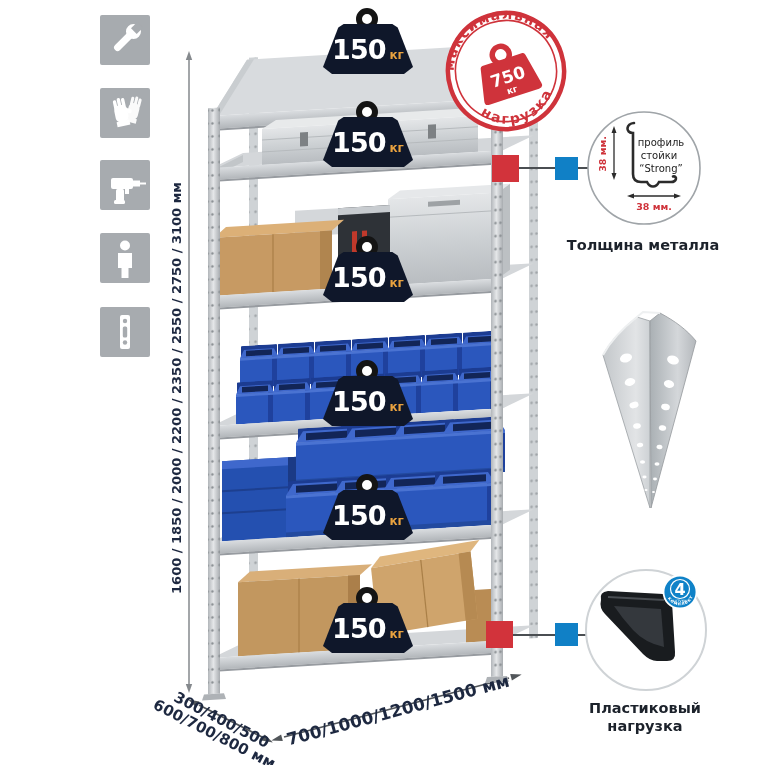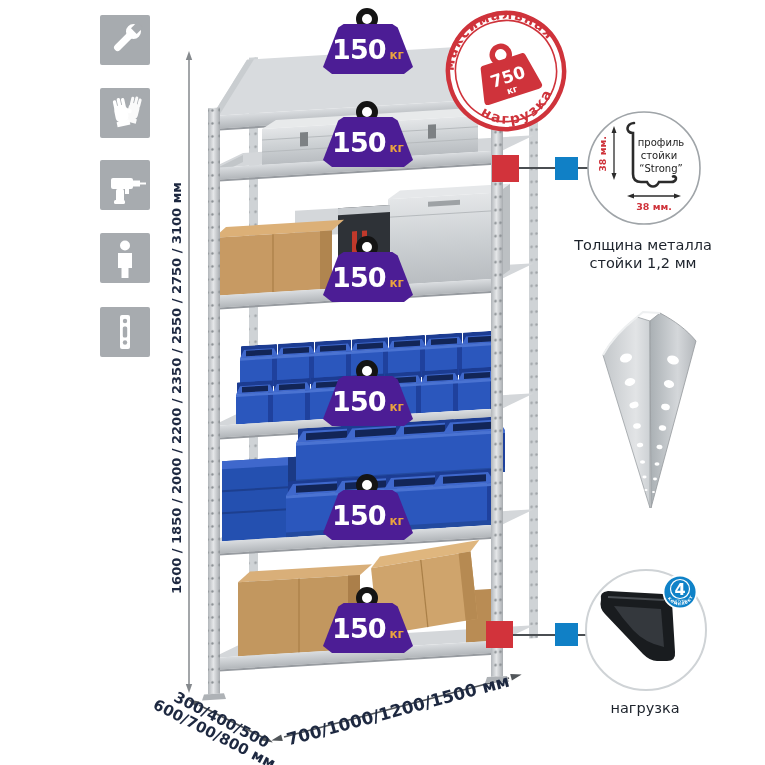"150" .w-body { background: #4c1d95 -> #0f172a }
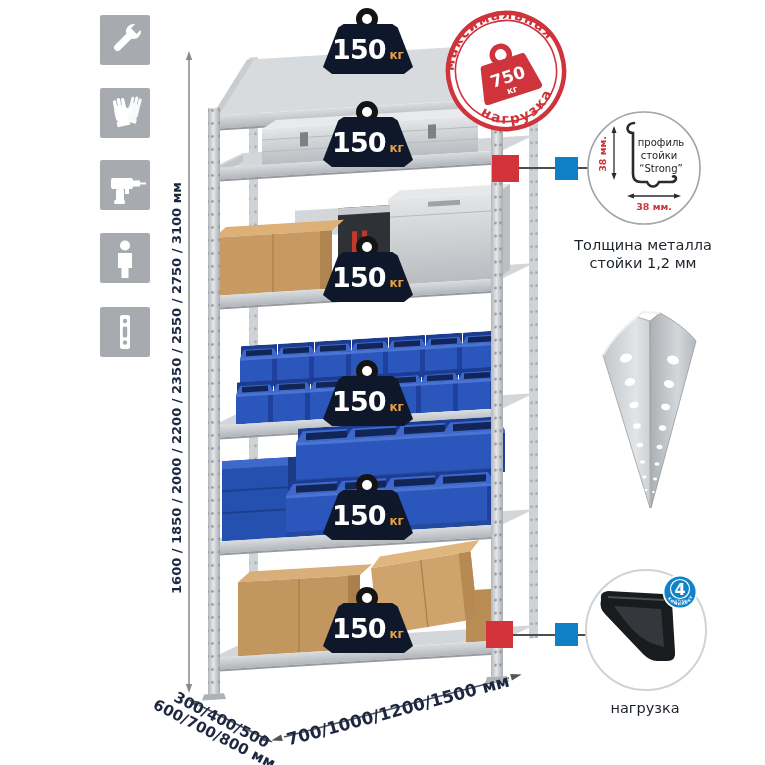"Толщина металла" .caption { font-weight: normal -> bold }
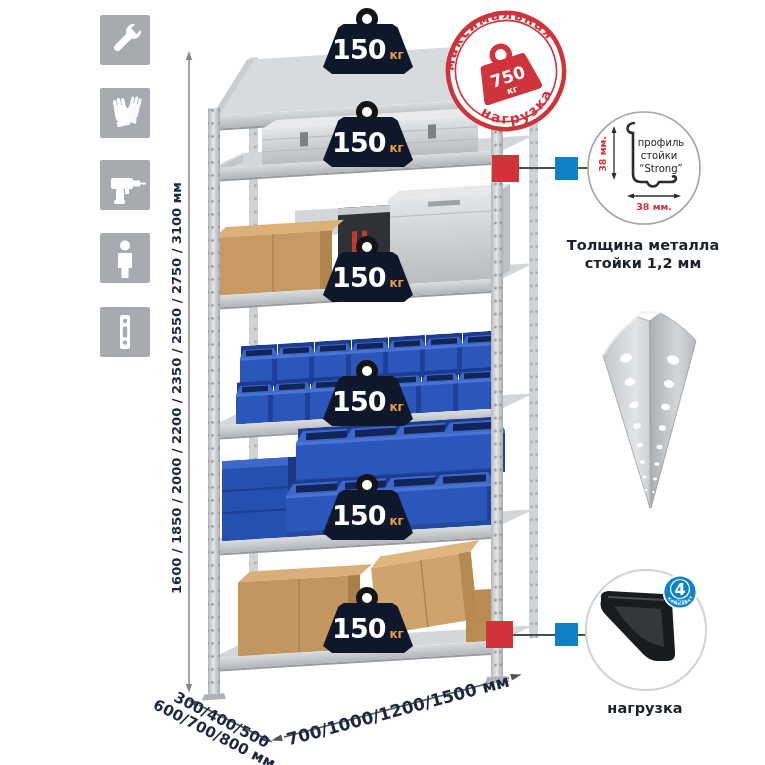"стойки 1,2 мм" div { html: <div>стойки 1,2 мм</div> -> none }
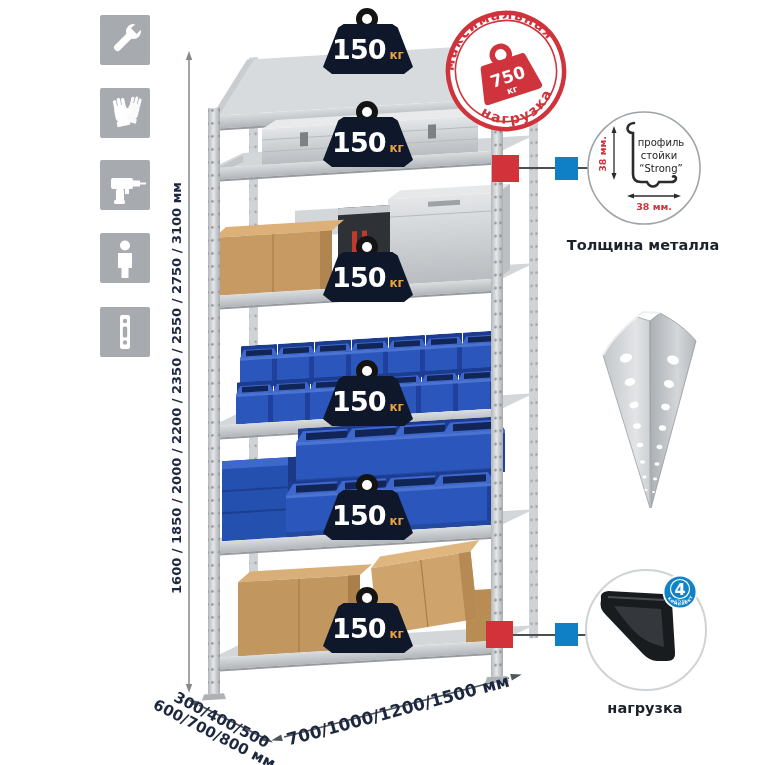"Пластиковый" div { html: none -> <div>Пластиковый</div> }
